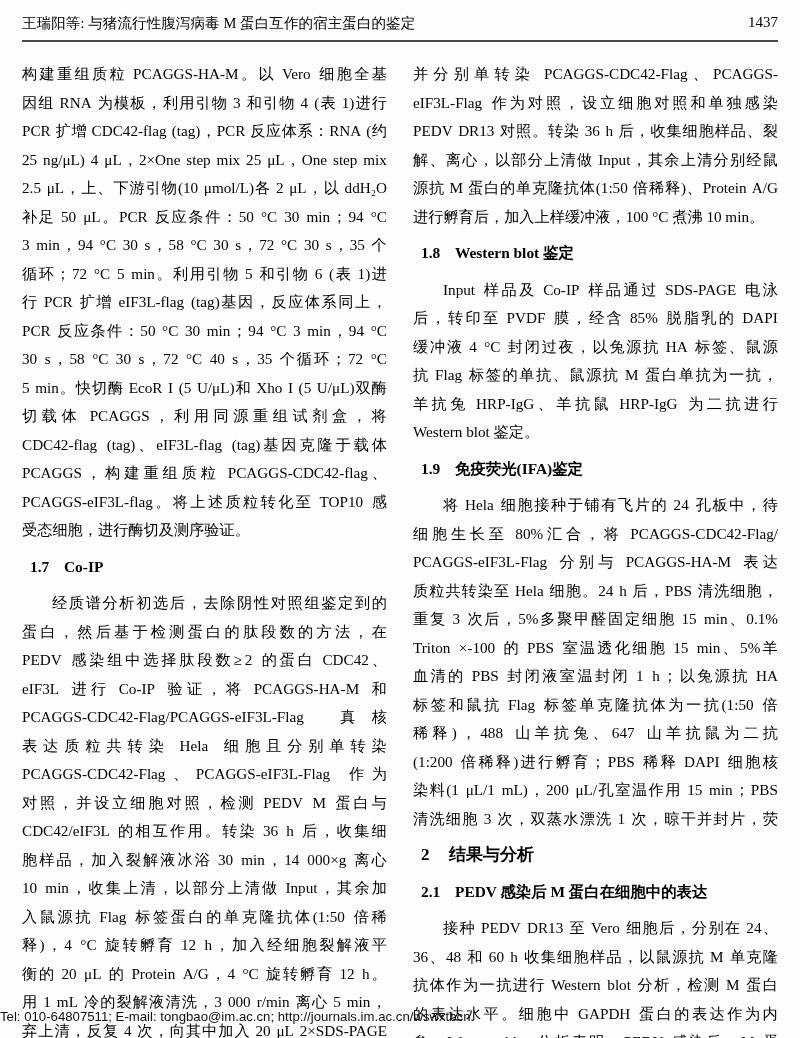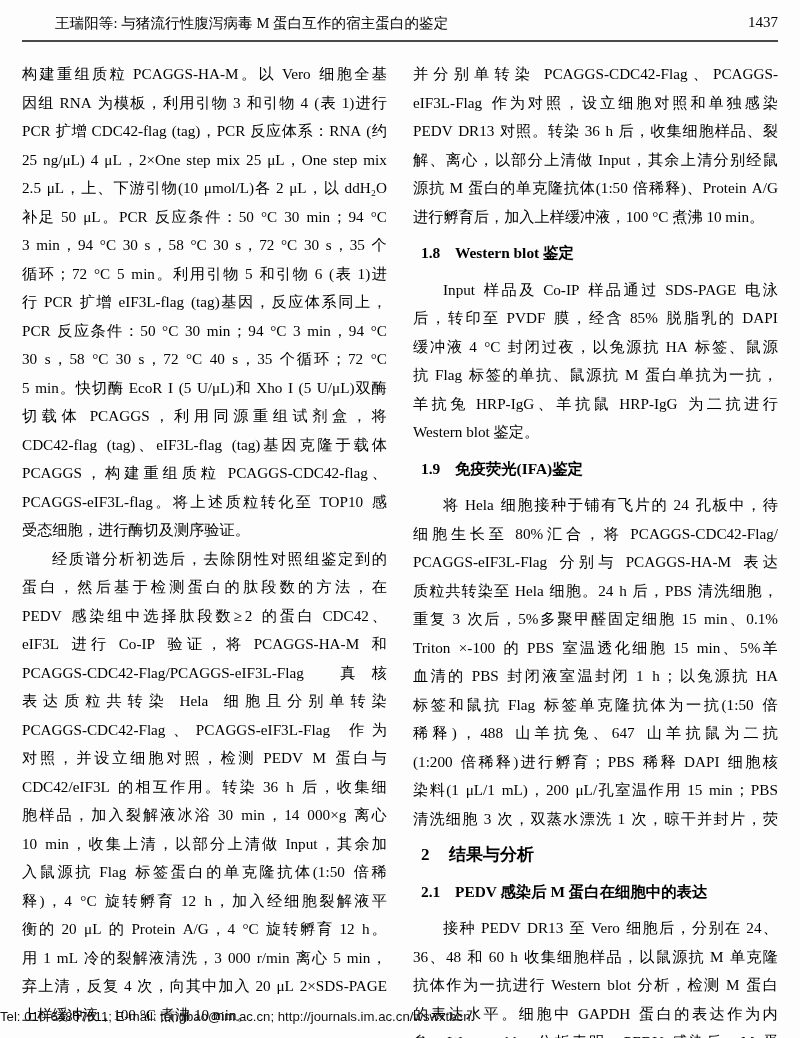"王瑞阳等: 与猪流行性腹泻病毒 M 蛋白互作的宿主蛋白的鉴定" .runhead { margin-left: 33px -> none }
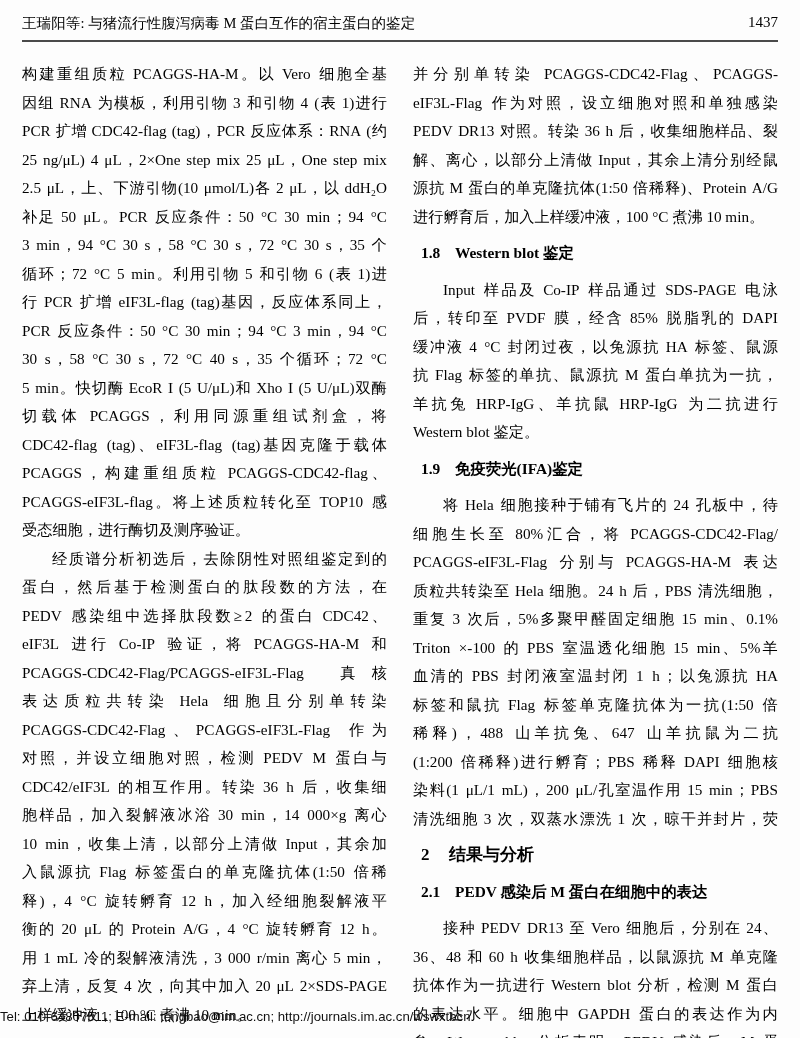"1.7 Co-IP" div.sec { html: none -> <div><span>1.7</span><span>Co-IP</span></div> }
